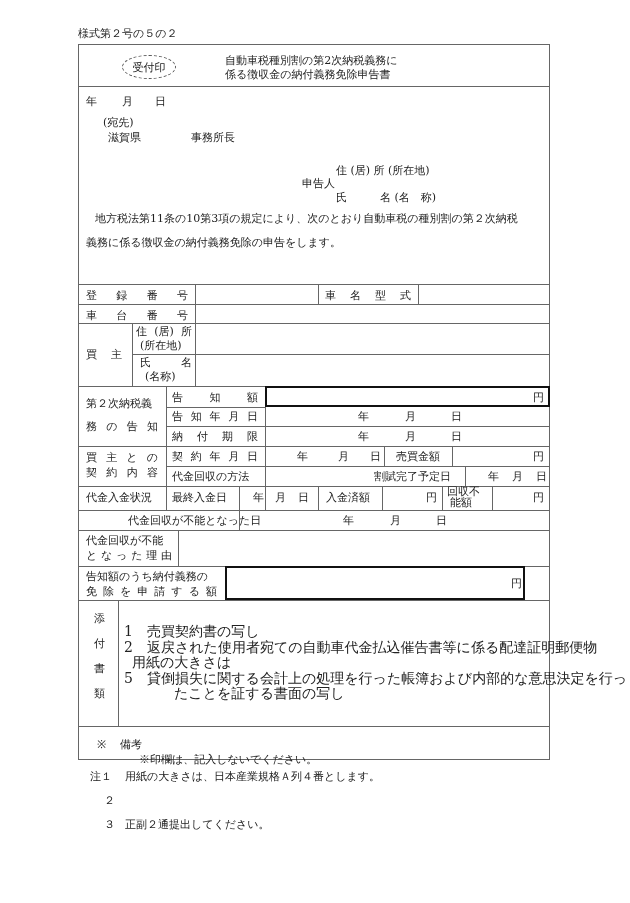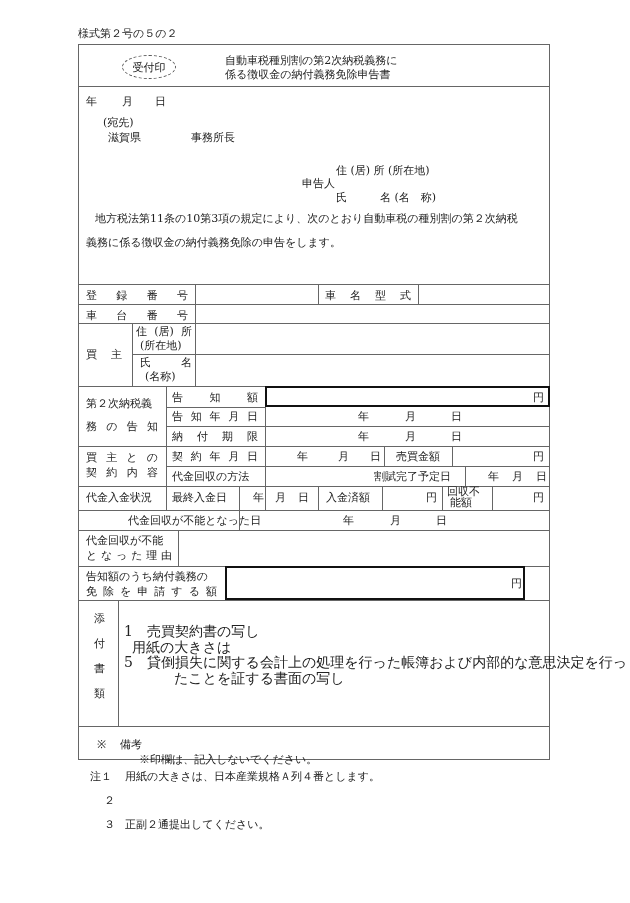"2 返戻された使用者宛ての自動車代金払込催告書等に係る配達証明郵便物" div { html: none -> <div>2 返戻された使用者宛ての自動車代金払込催告書等に係る配達証明郵便物</div> }
